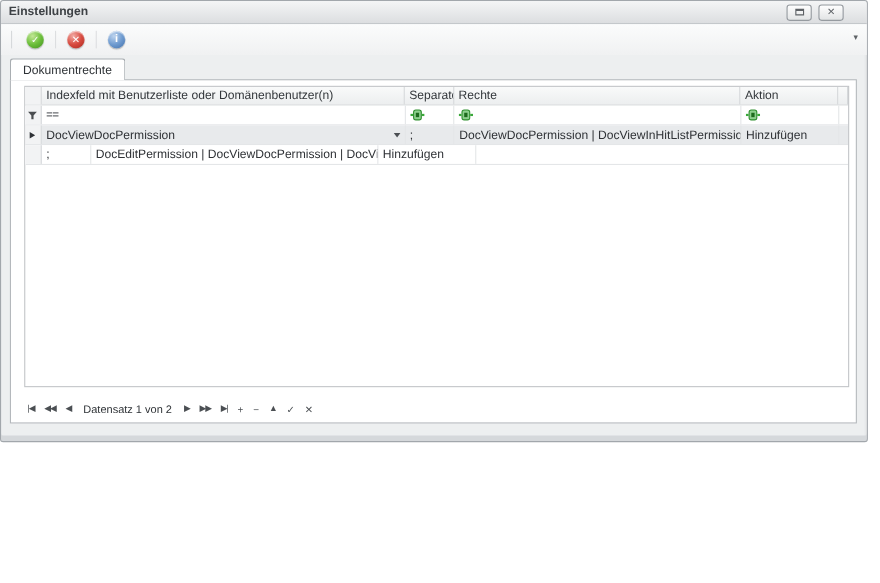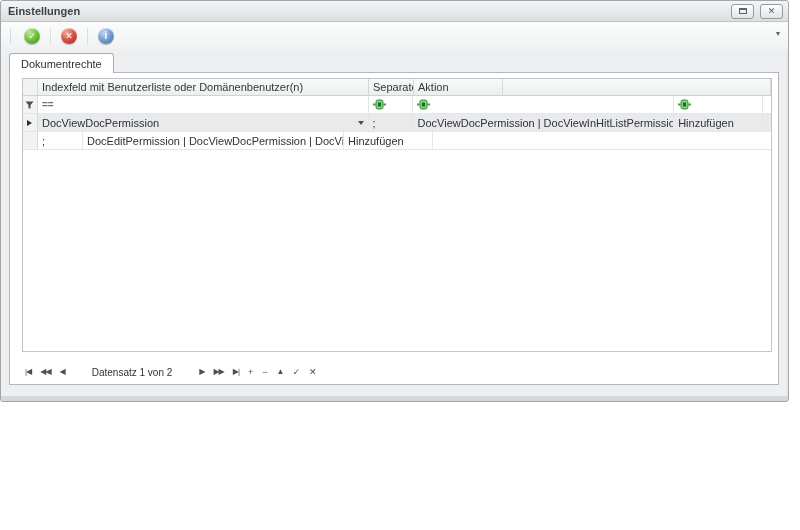"Einstellungen" .titlebar { padding: 0 5px 0 7px -> 0 21px 0 7px }
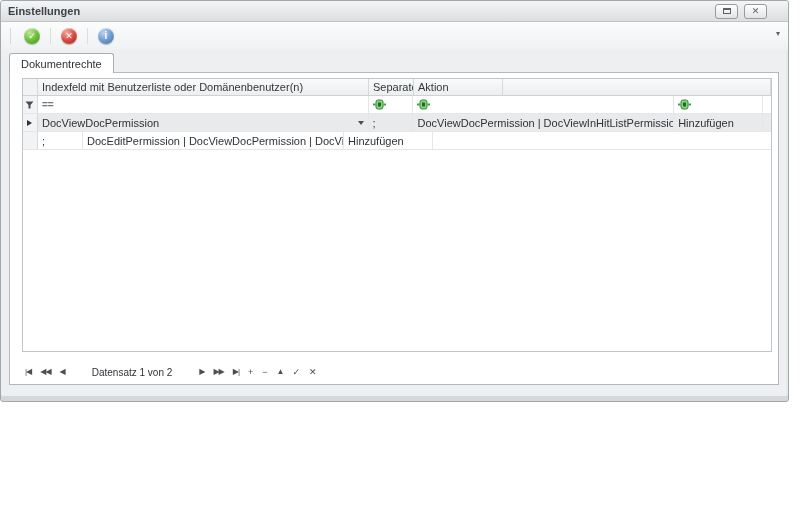"Rechte" div.gc { html: none -> <div>Rechte</div> }
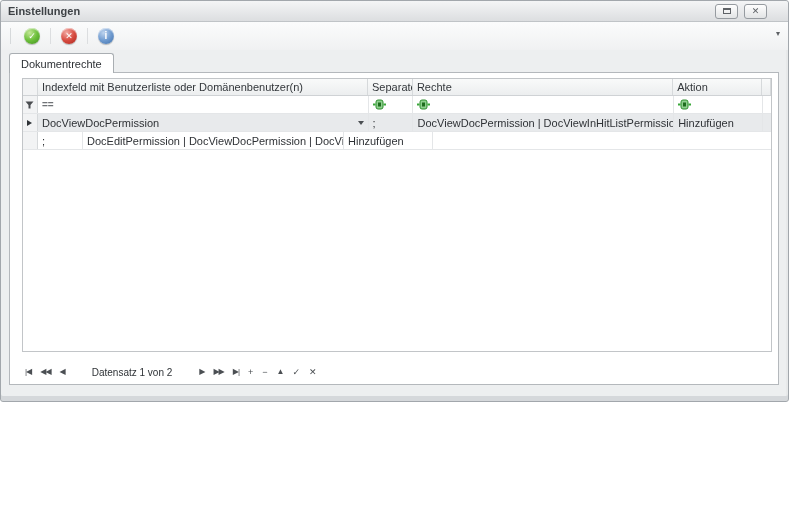"Datensatz 1 von 2" .nav-label { margin: 0 18px -> 0 2px }
